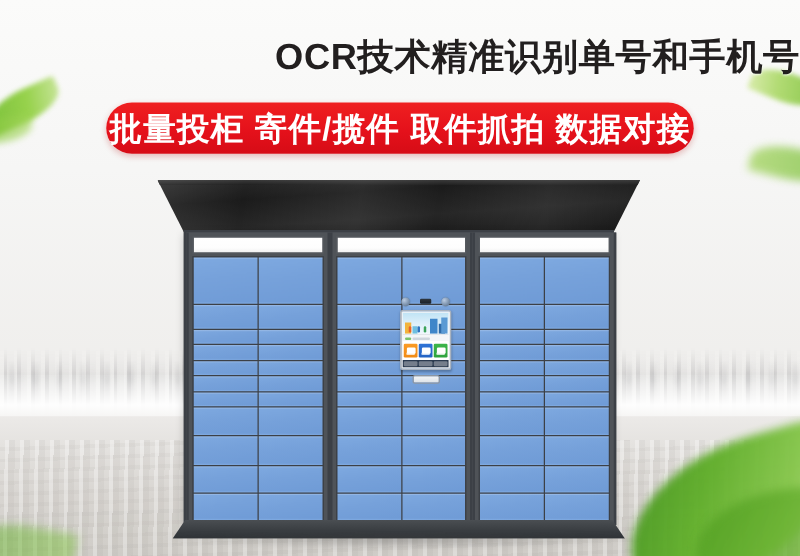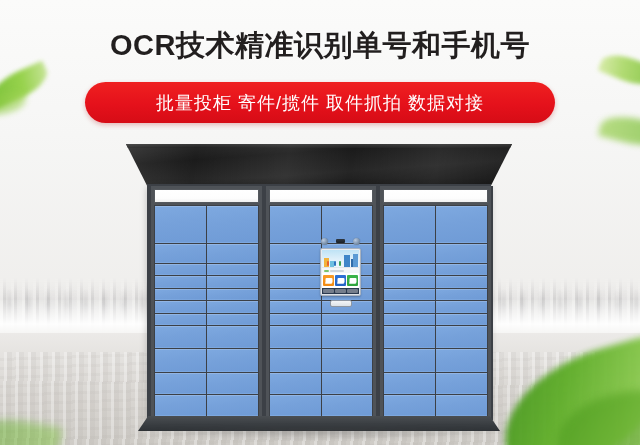"OCR技术精准识别单号和手机号" .headline { text-align: center -> right }
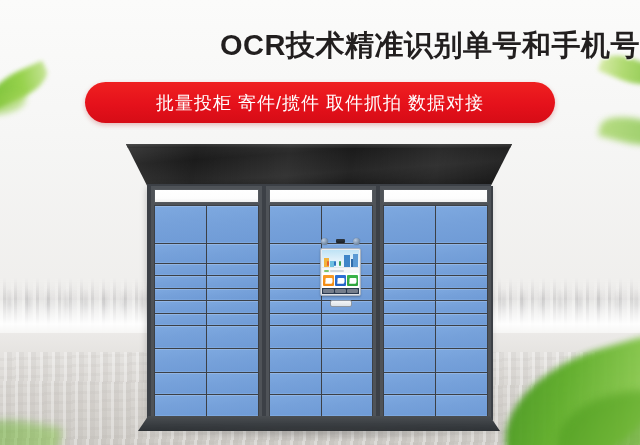"批量投柜 寄件/揽件 取件抓拍 数据对接" .banner-text { font-size: 18px -> 26px; font-weight: normal -> bold }
